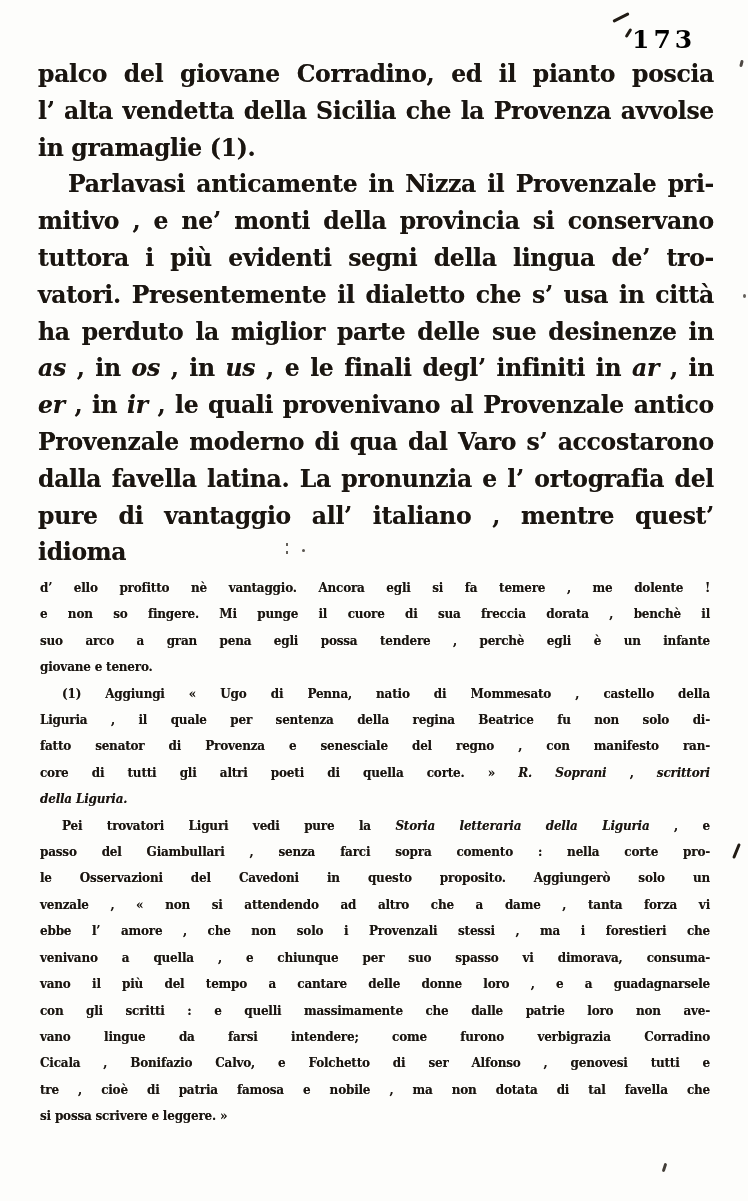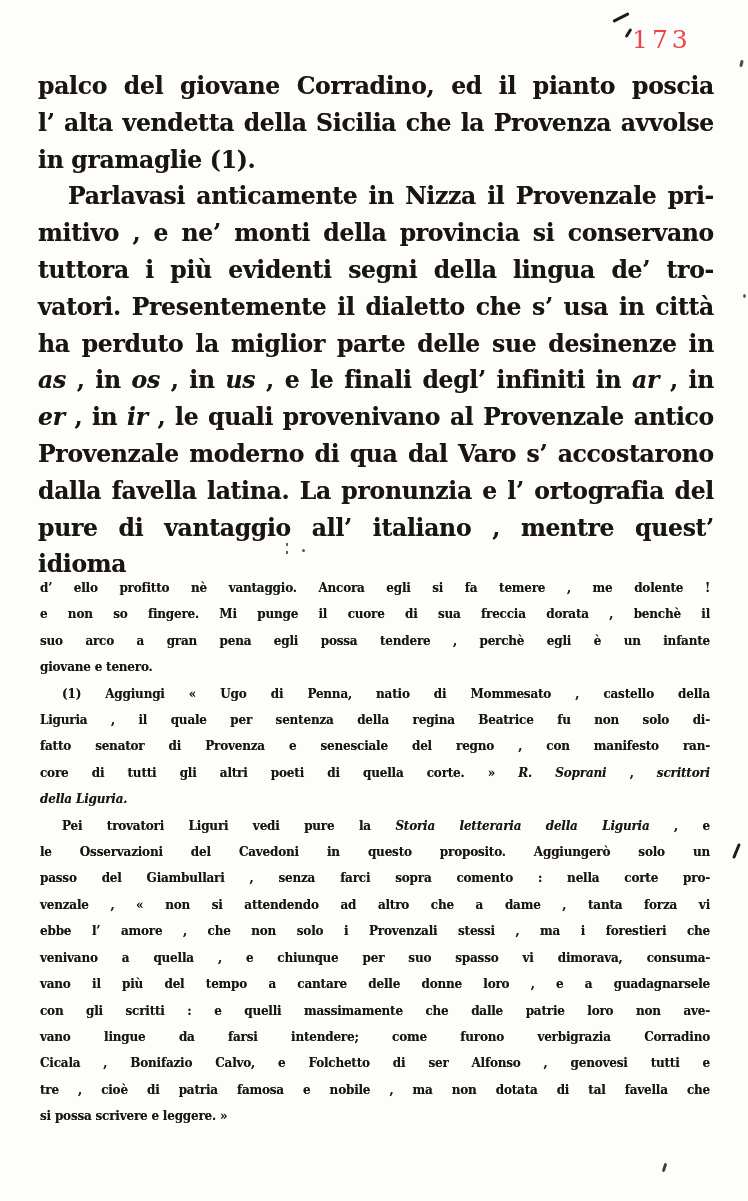"173" .pagenum { color: #ef4444 -> #000000; font-weight: 400 -> 700 }
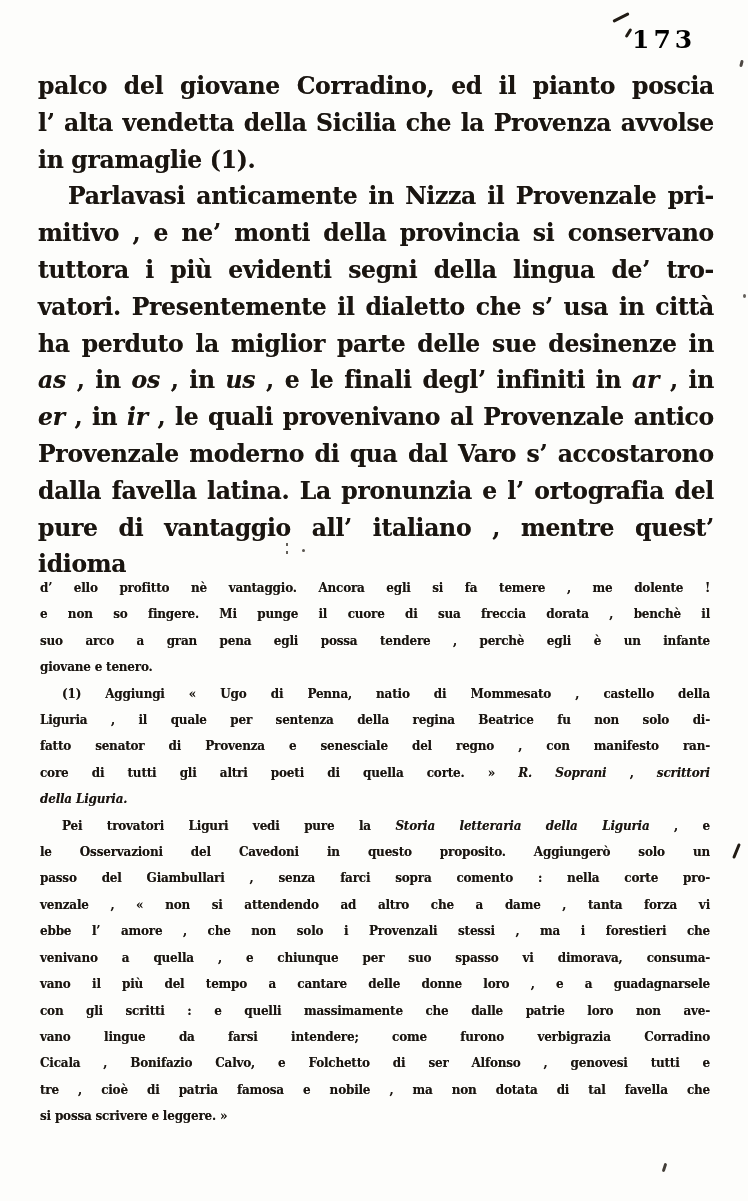"palco del giovane Corradino, ed" .main-text { margin-top: 12px -> none }
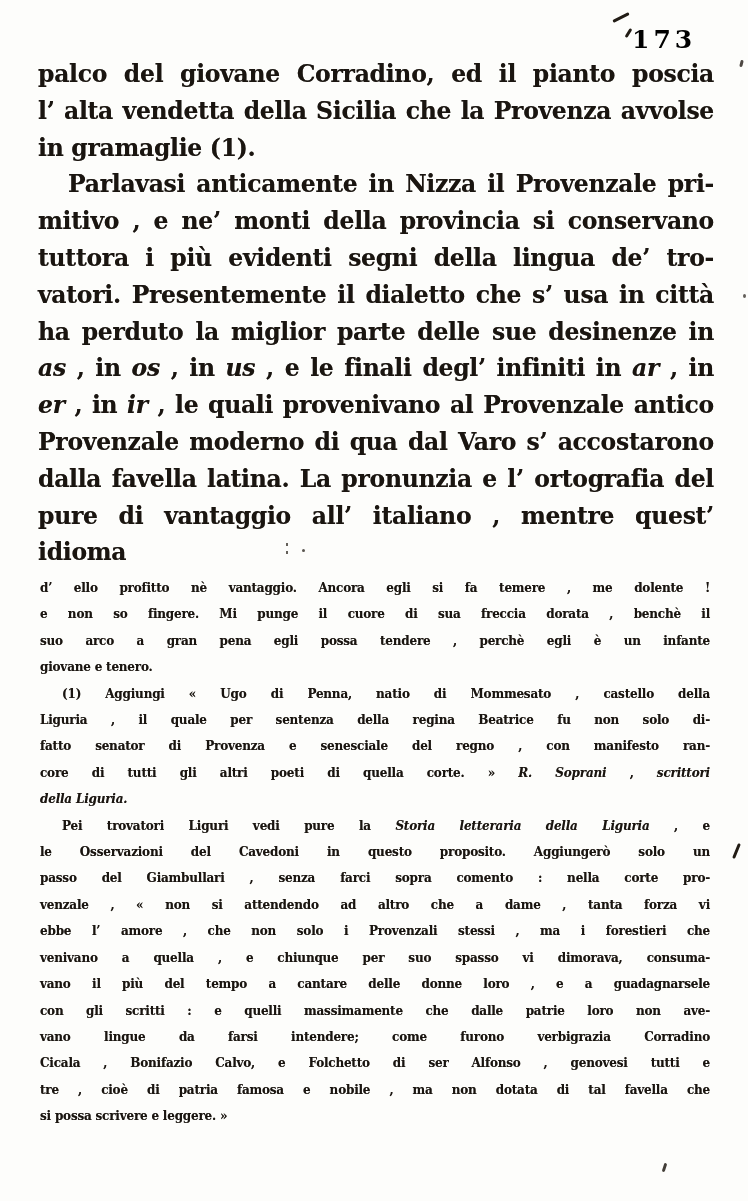"le Osservazioni del Cavedoni in" div.line { order: before "passo del Giambullari , senza" -> after "passo del Giambullari , senza" }
